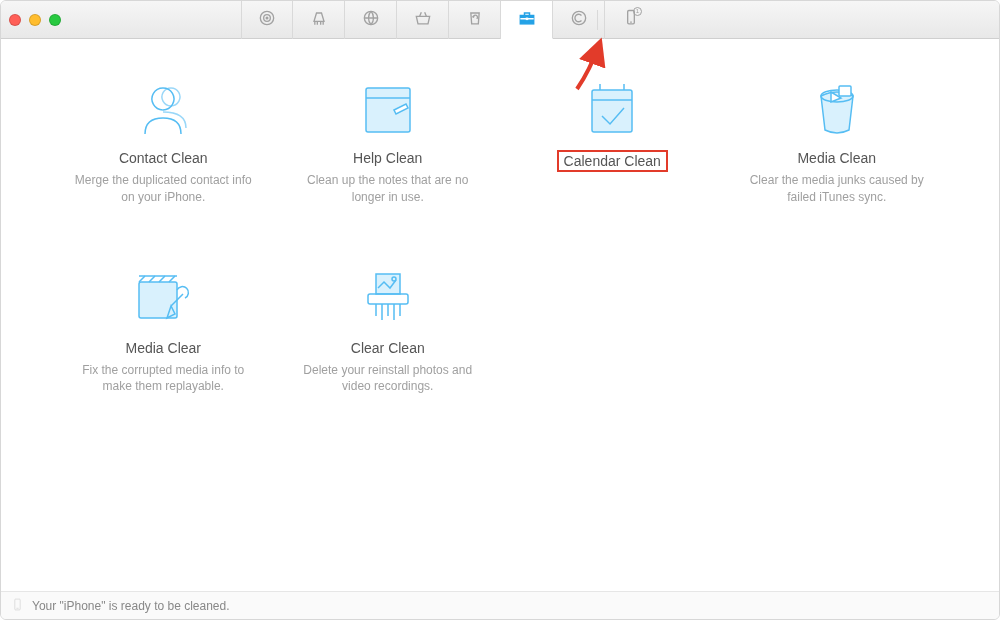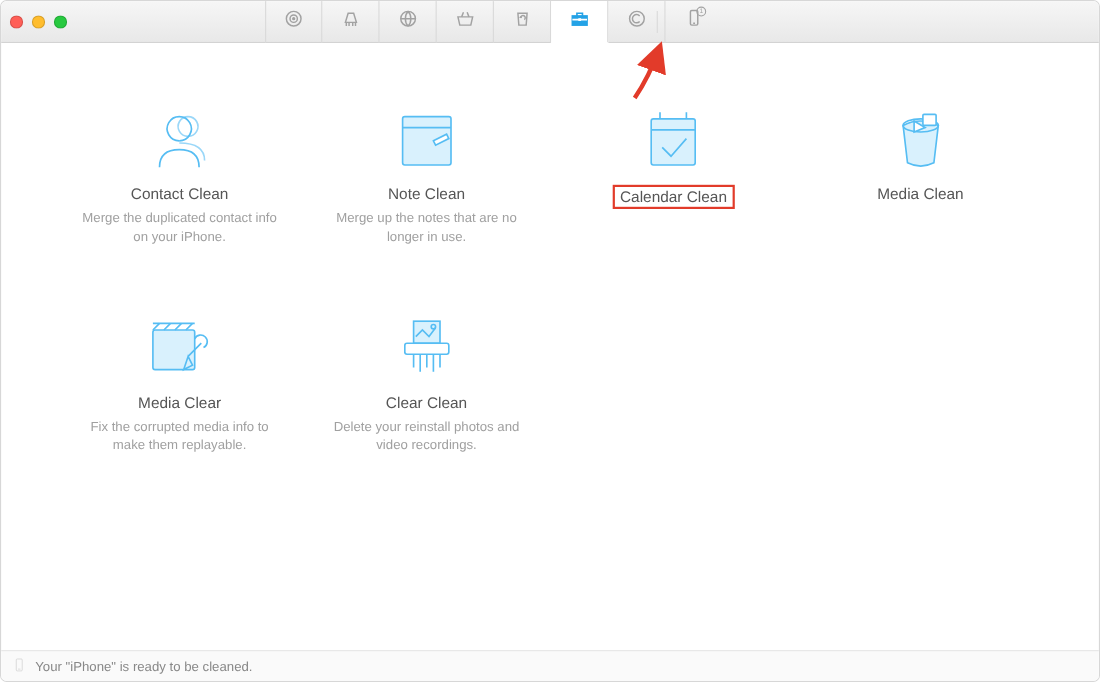"Contact Clean" .content { padding: 55px 60px 20px -> 37px 60px 20px }
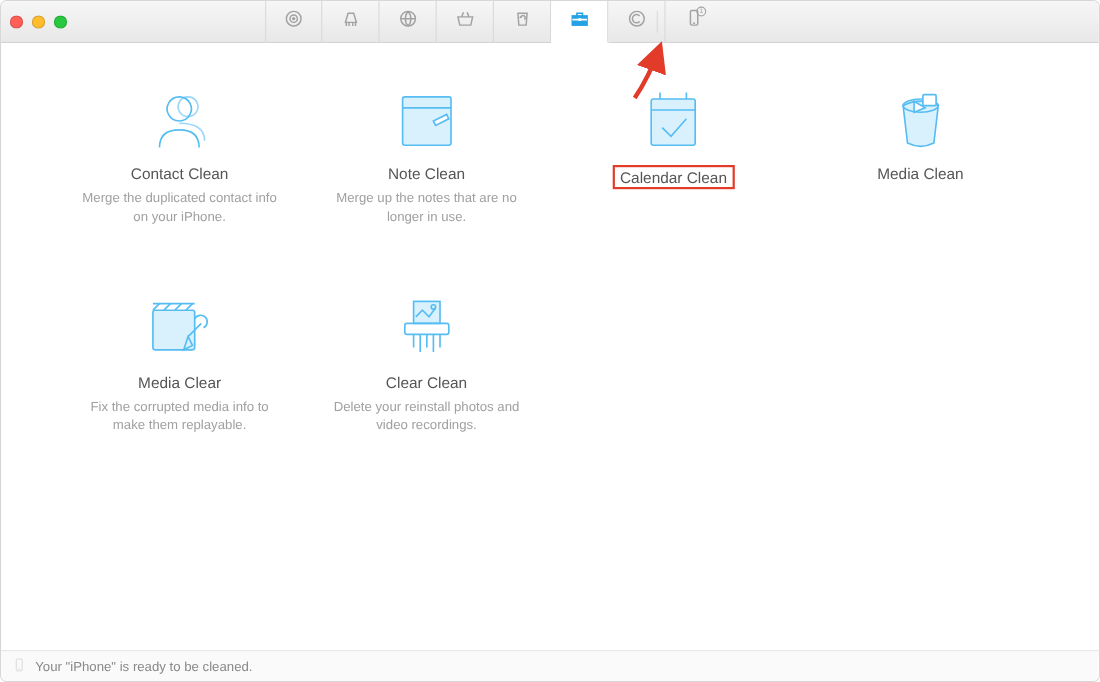"Note Clean" div.tile-title { text: Note -> Help }
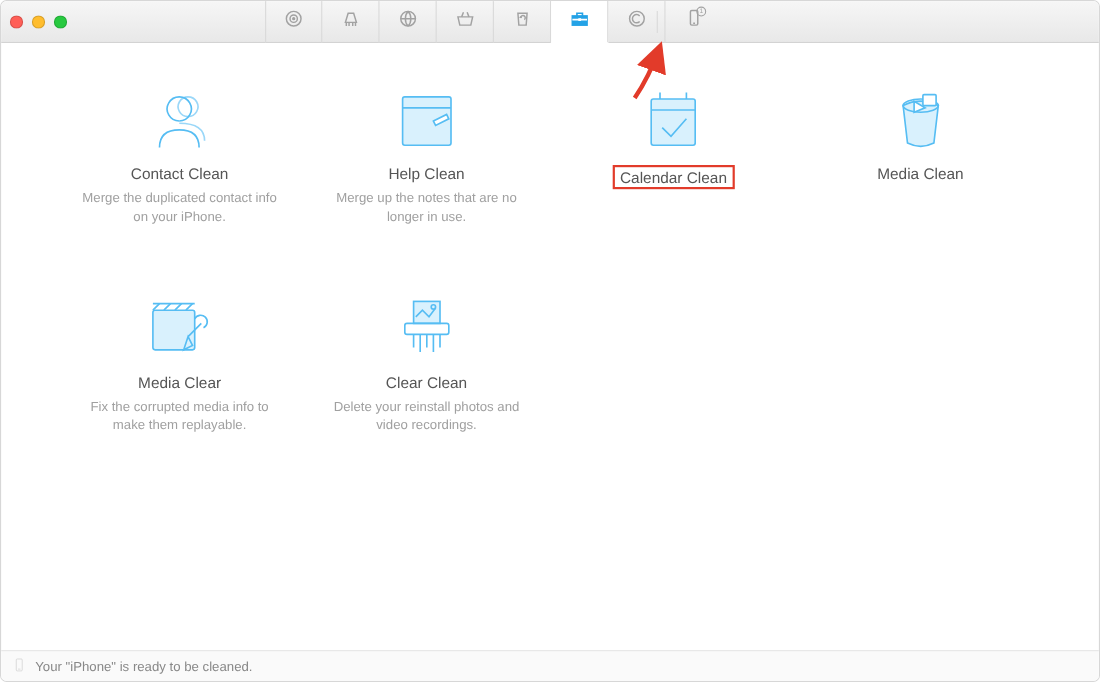"Merge up the notes that" div.tile-desc { text: Merge -> Clean }
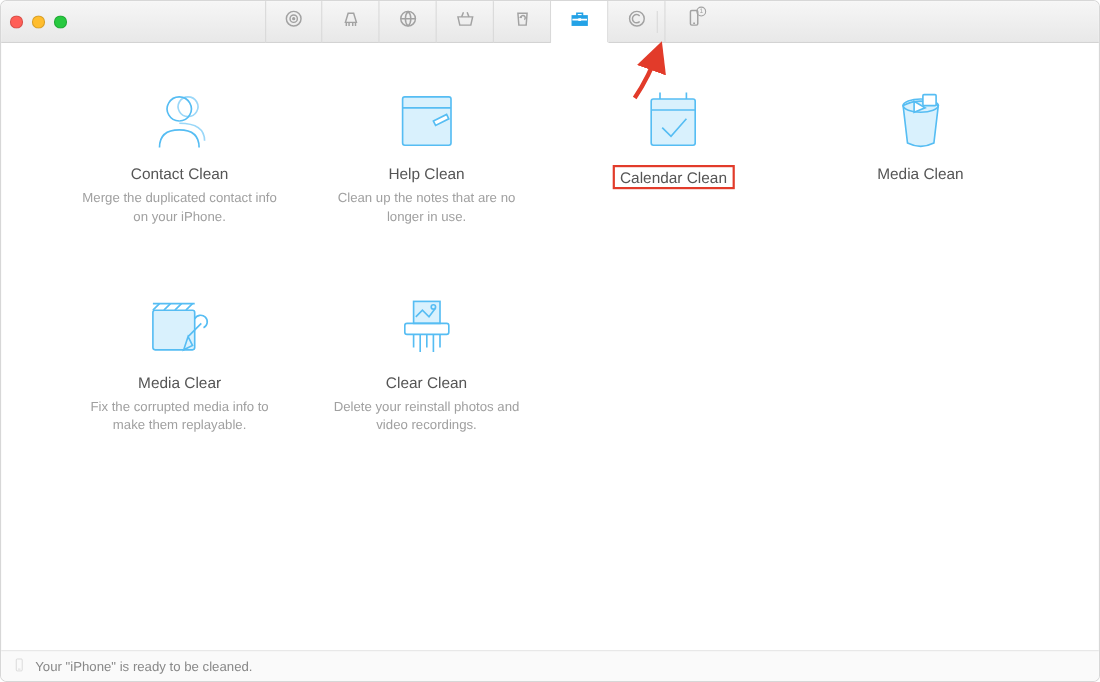"Clear the media junks caused" div.tile-desc { html: none -> <div>Clear the media junks caused by failed iTunes sync.</div> }
